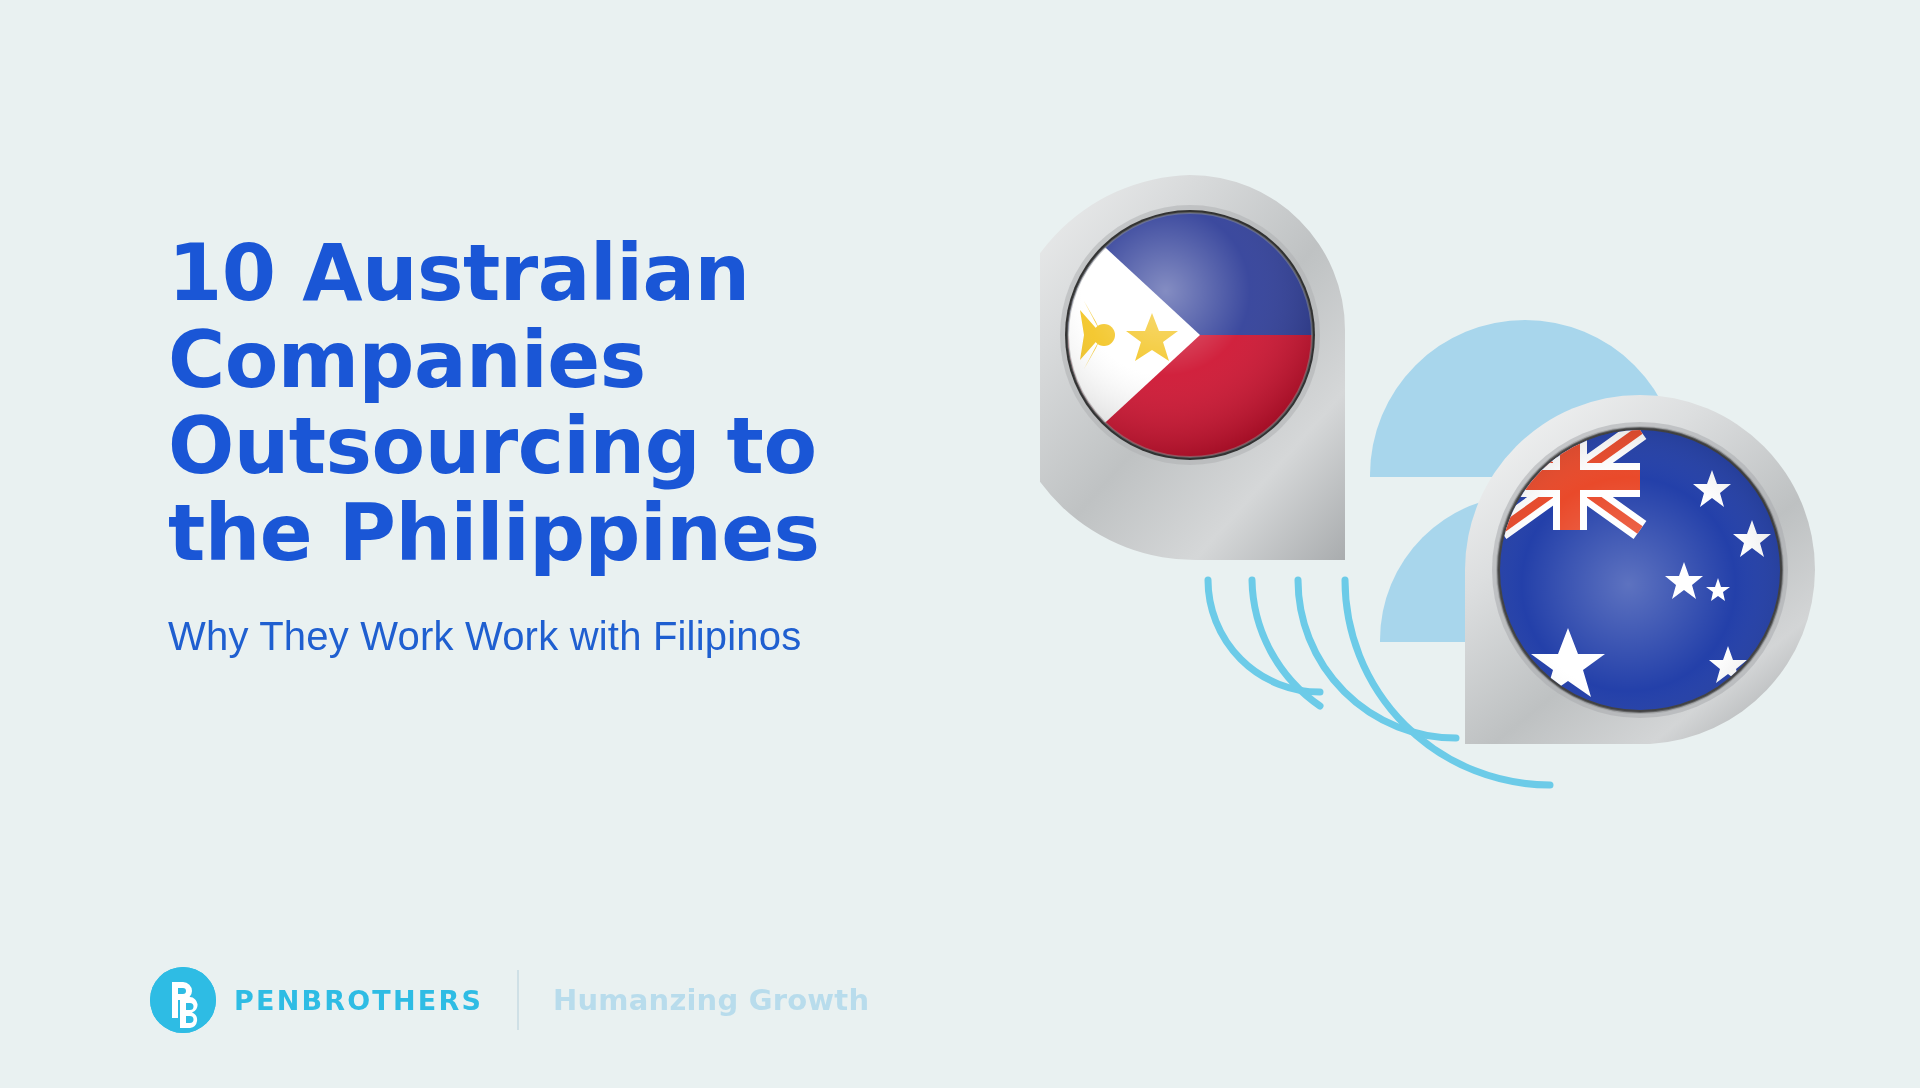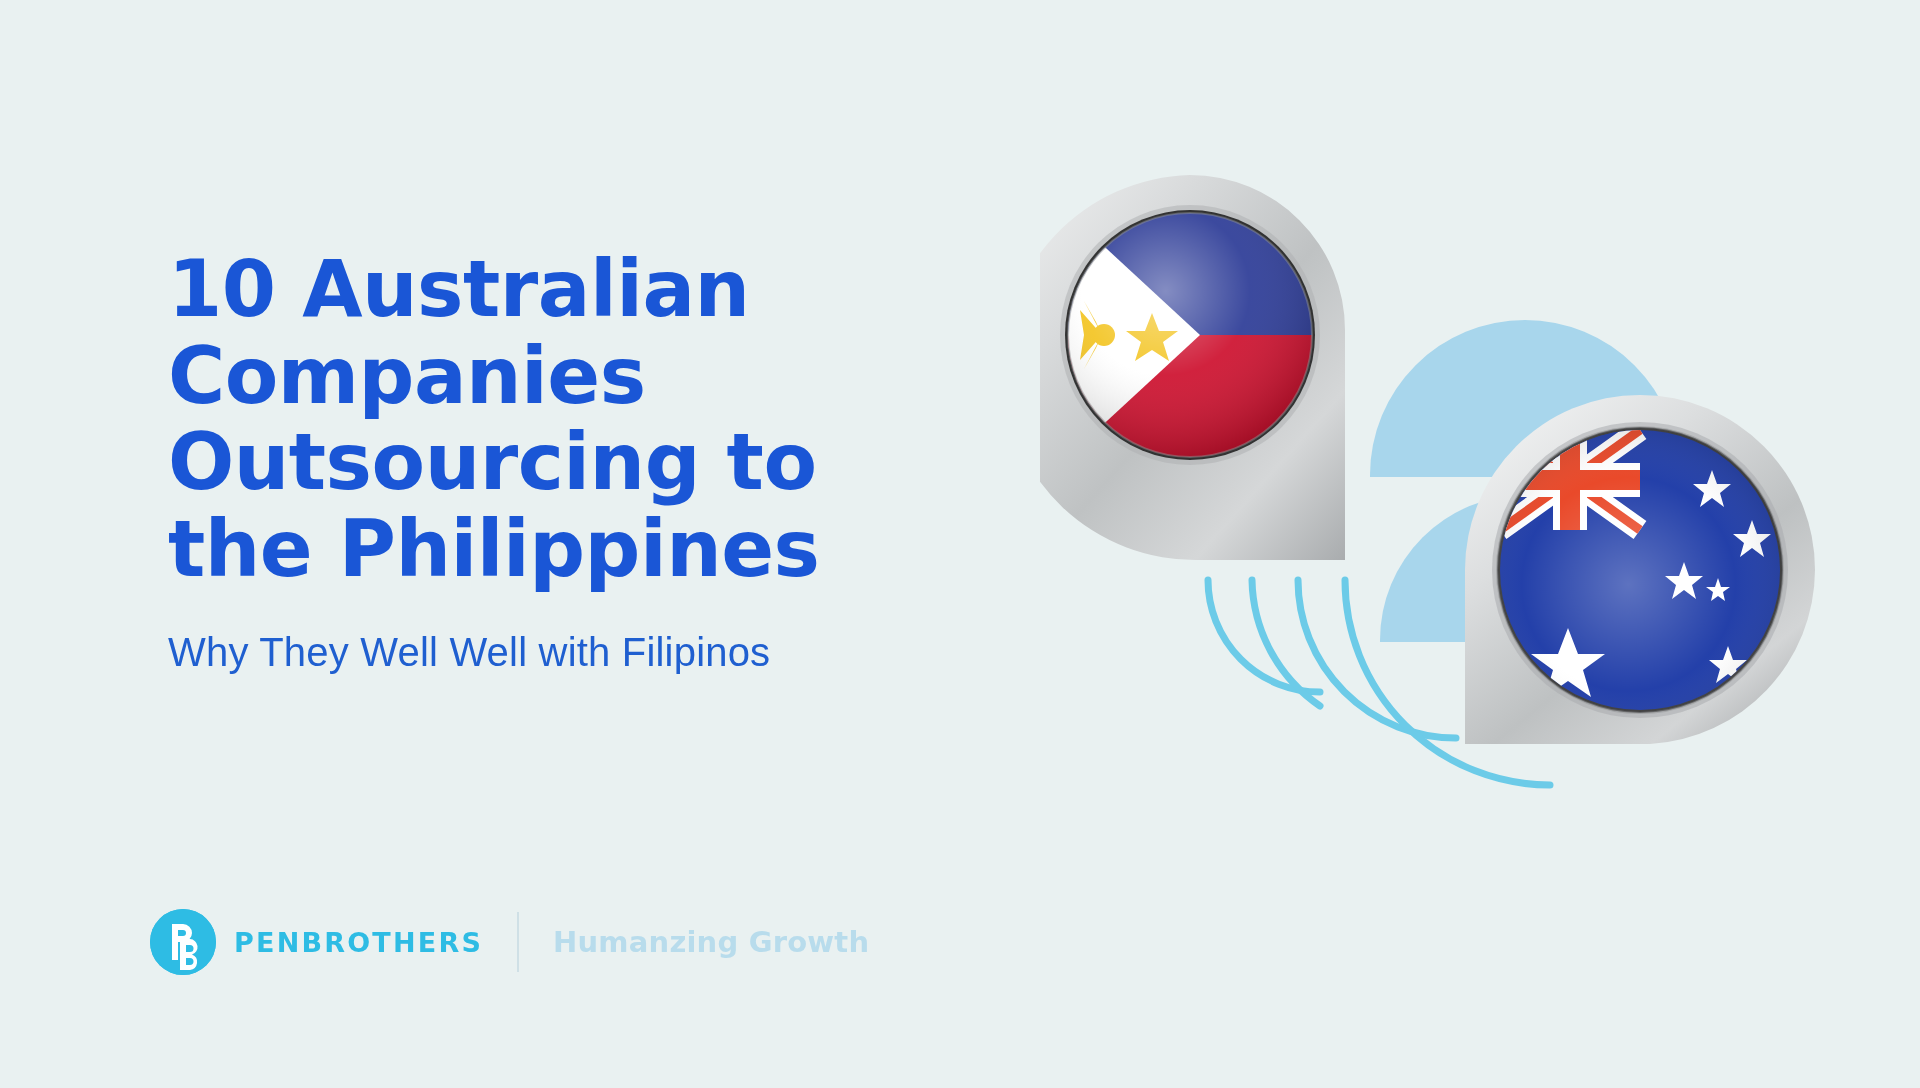"10 Australian" .headline { margin-top: 16px -> none }
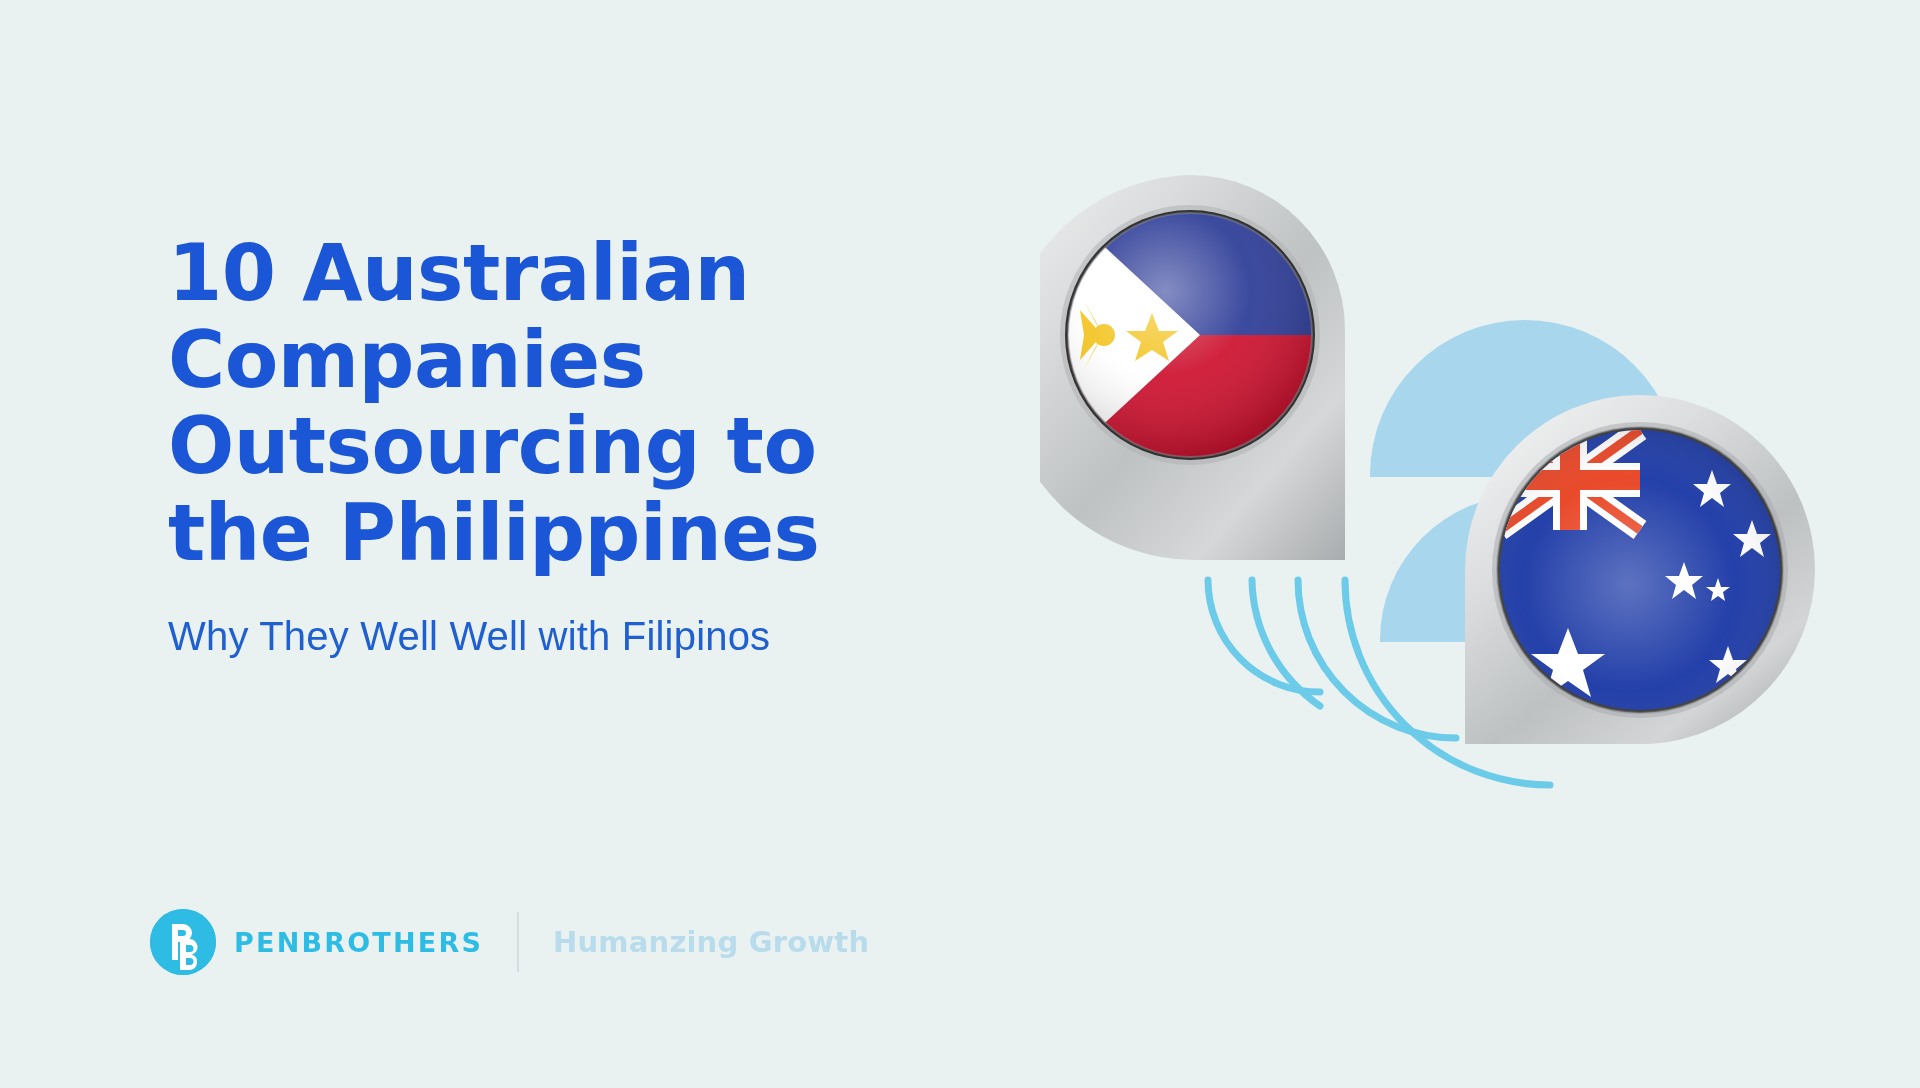"Why They Well Well with" p.subheadline { text: Well Well -> Work Work }
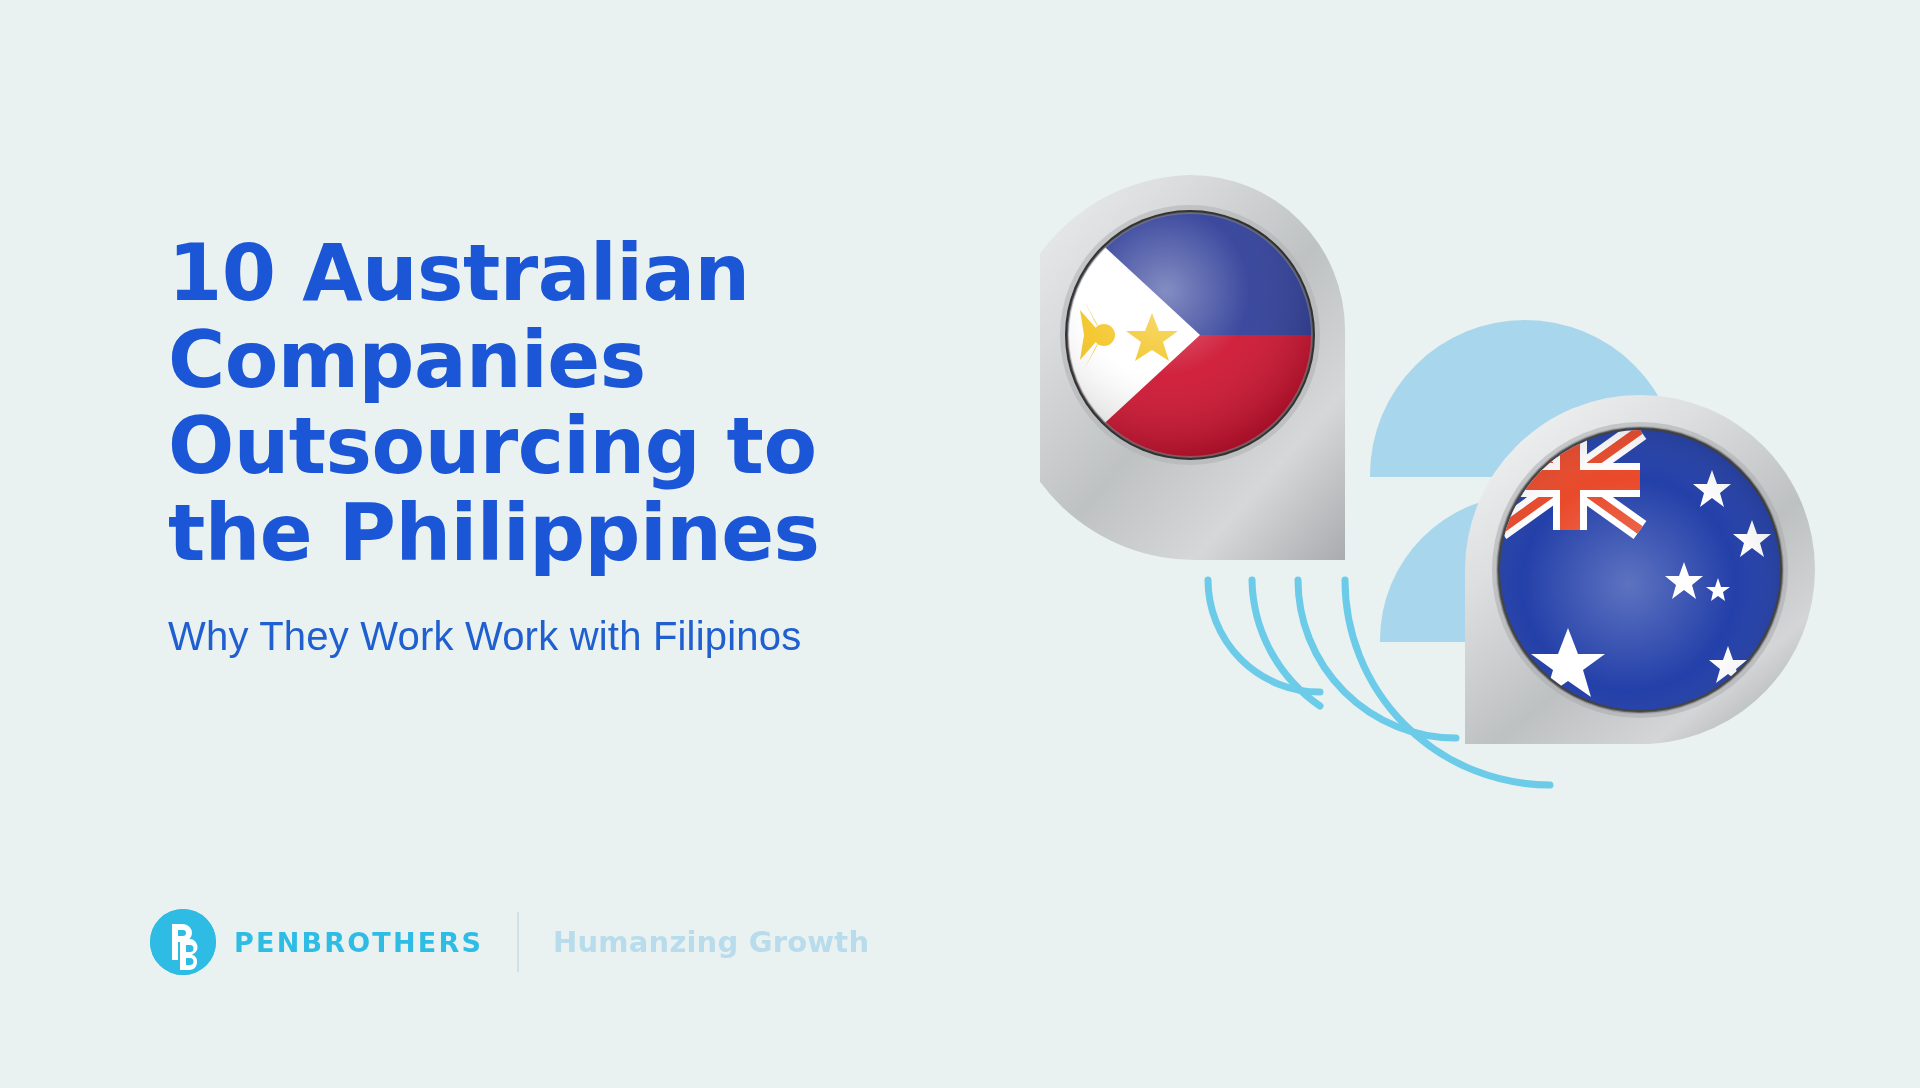"PENBROTHERS" .logo-lockup { top: 904px -> 962px }
